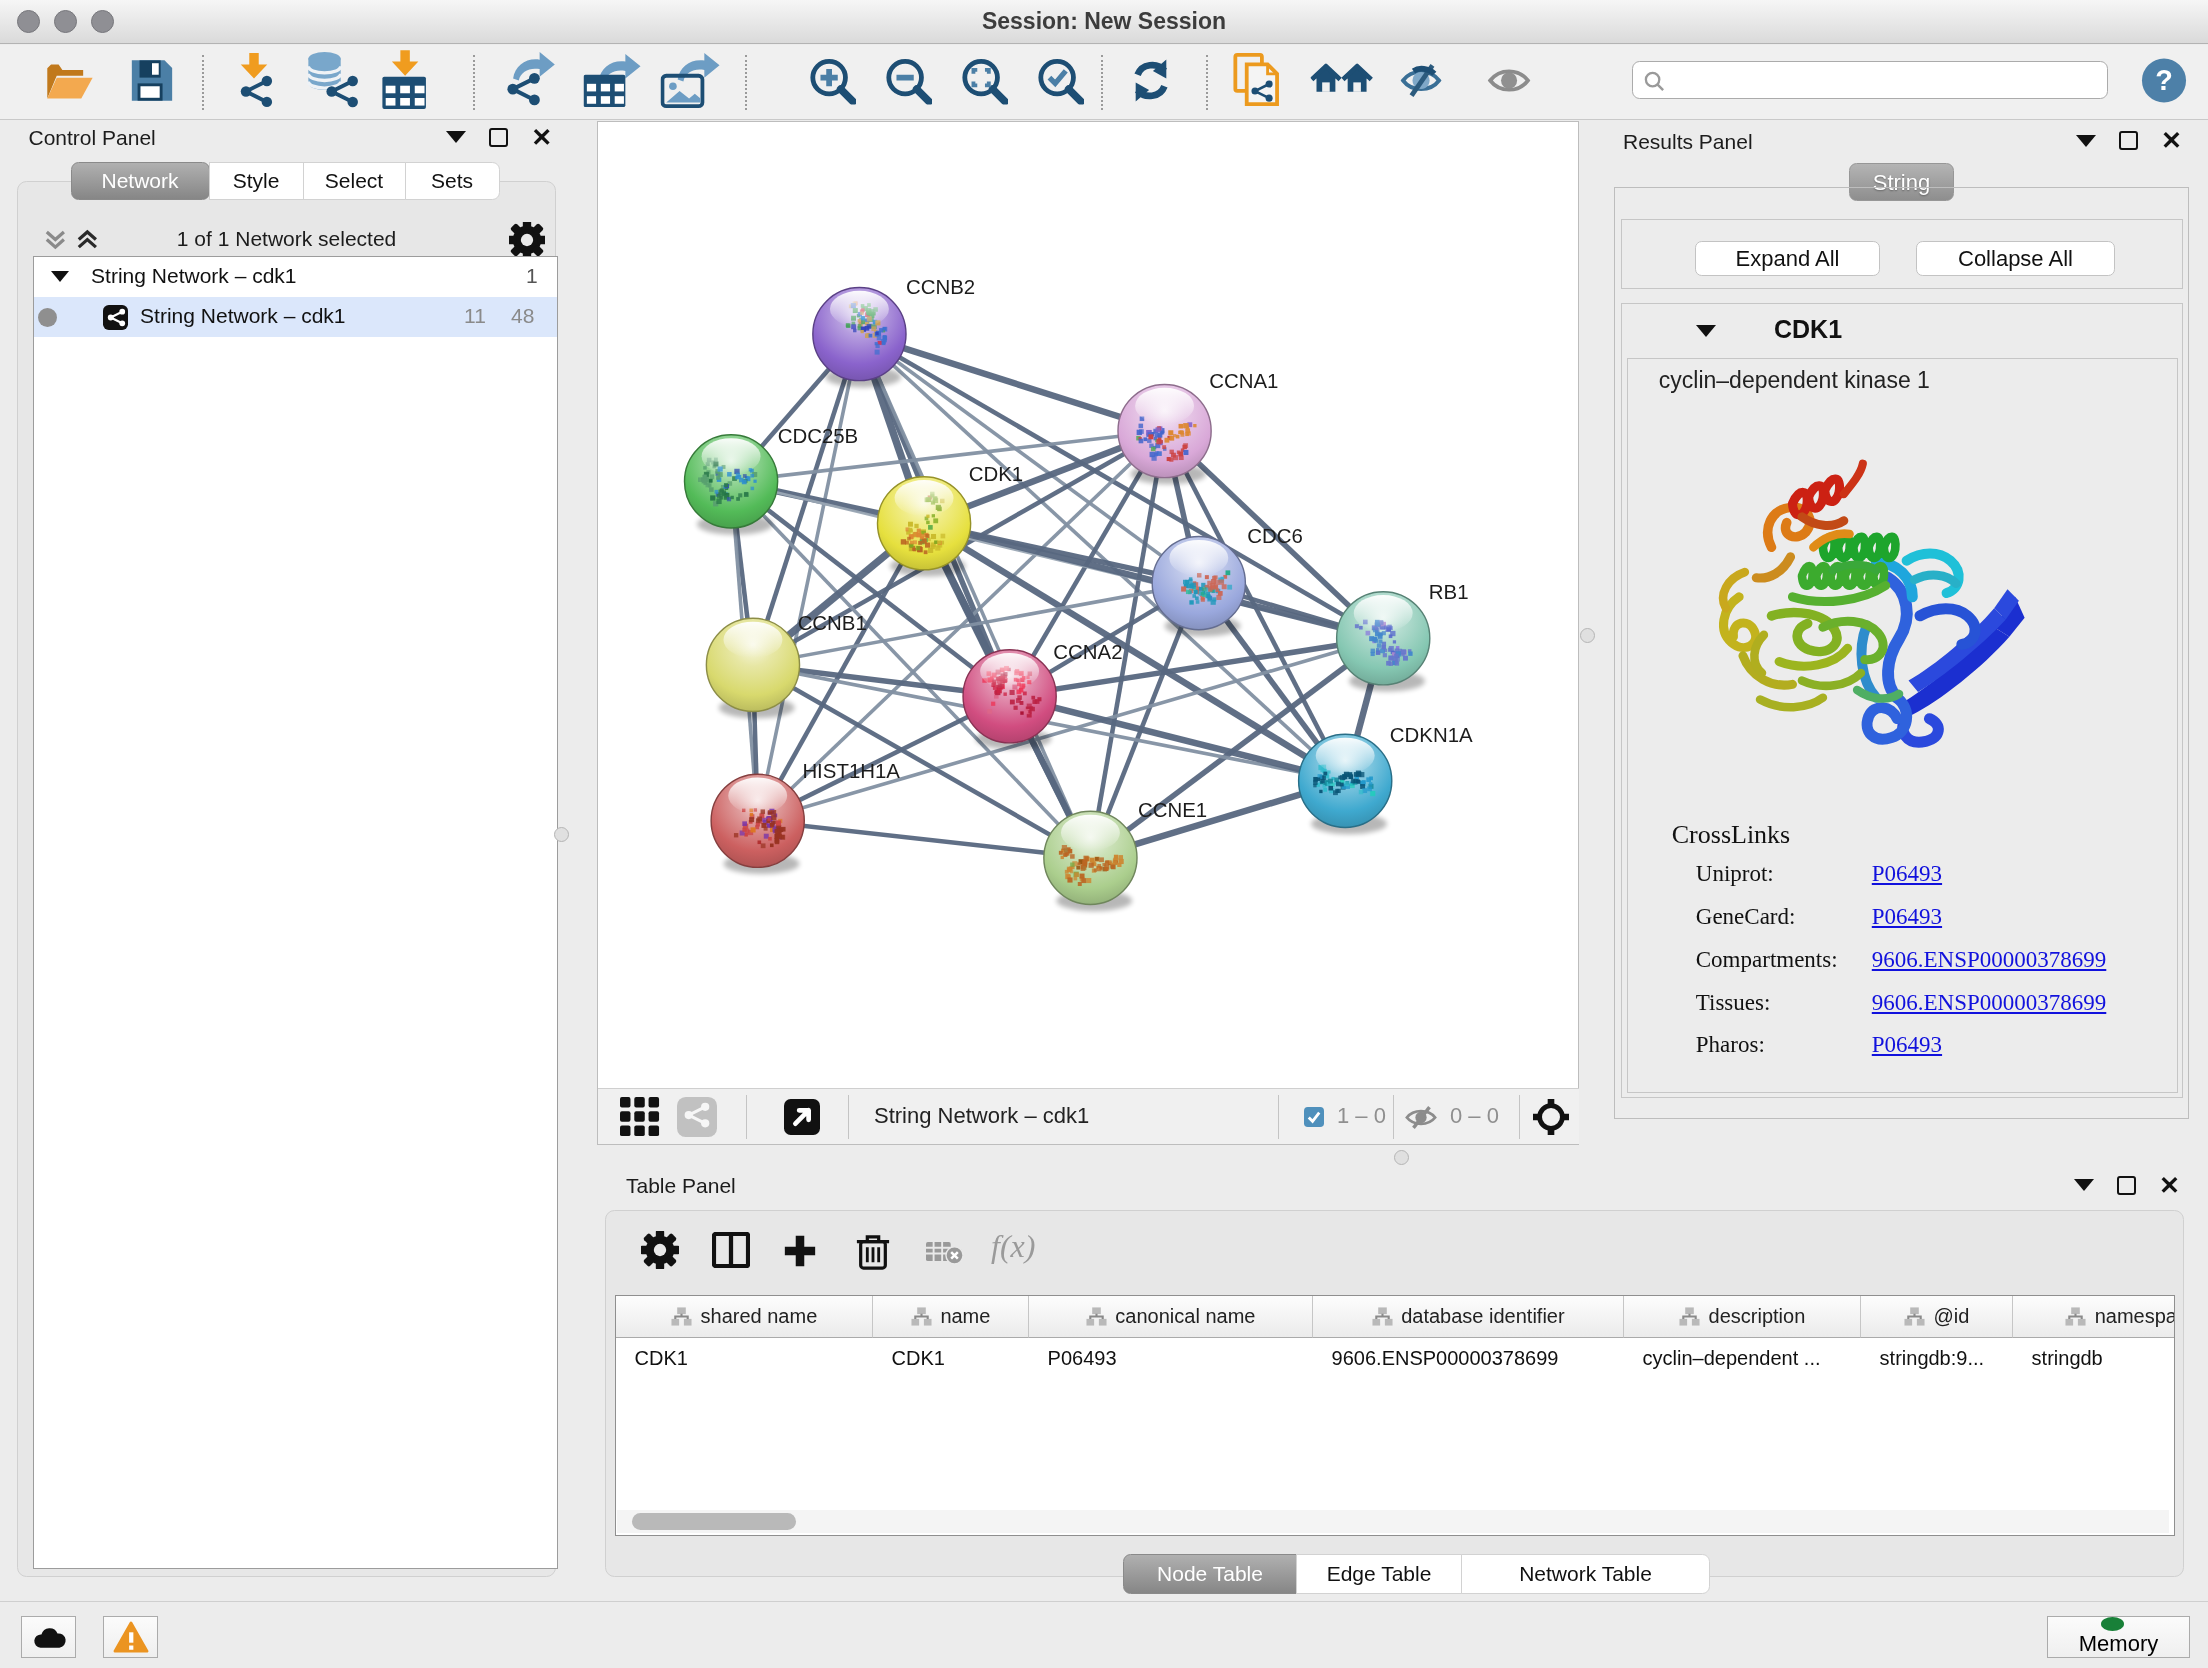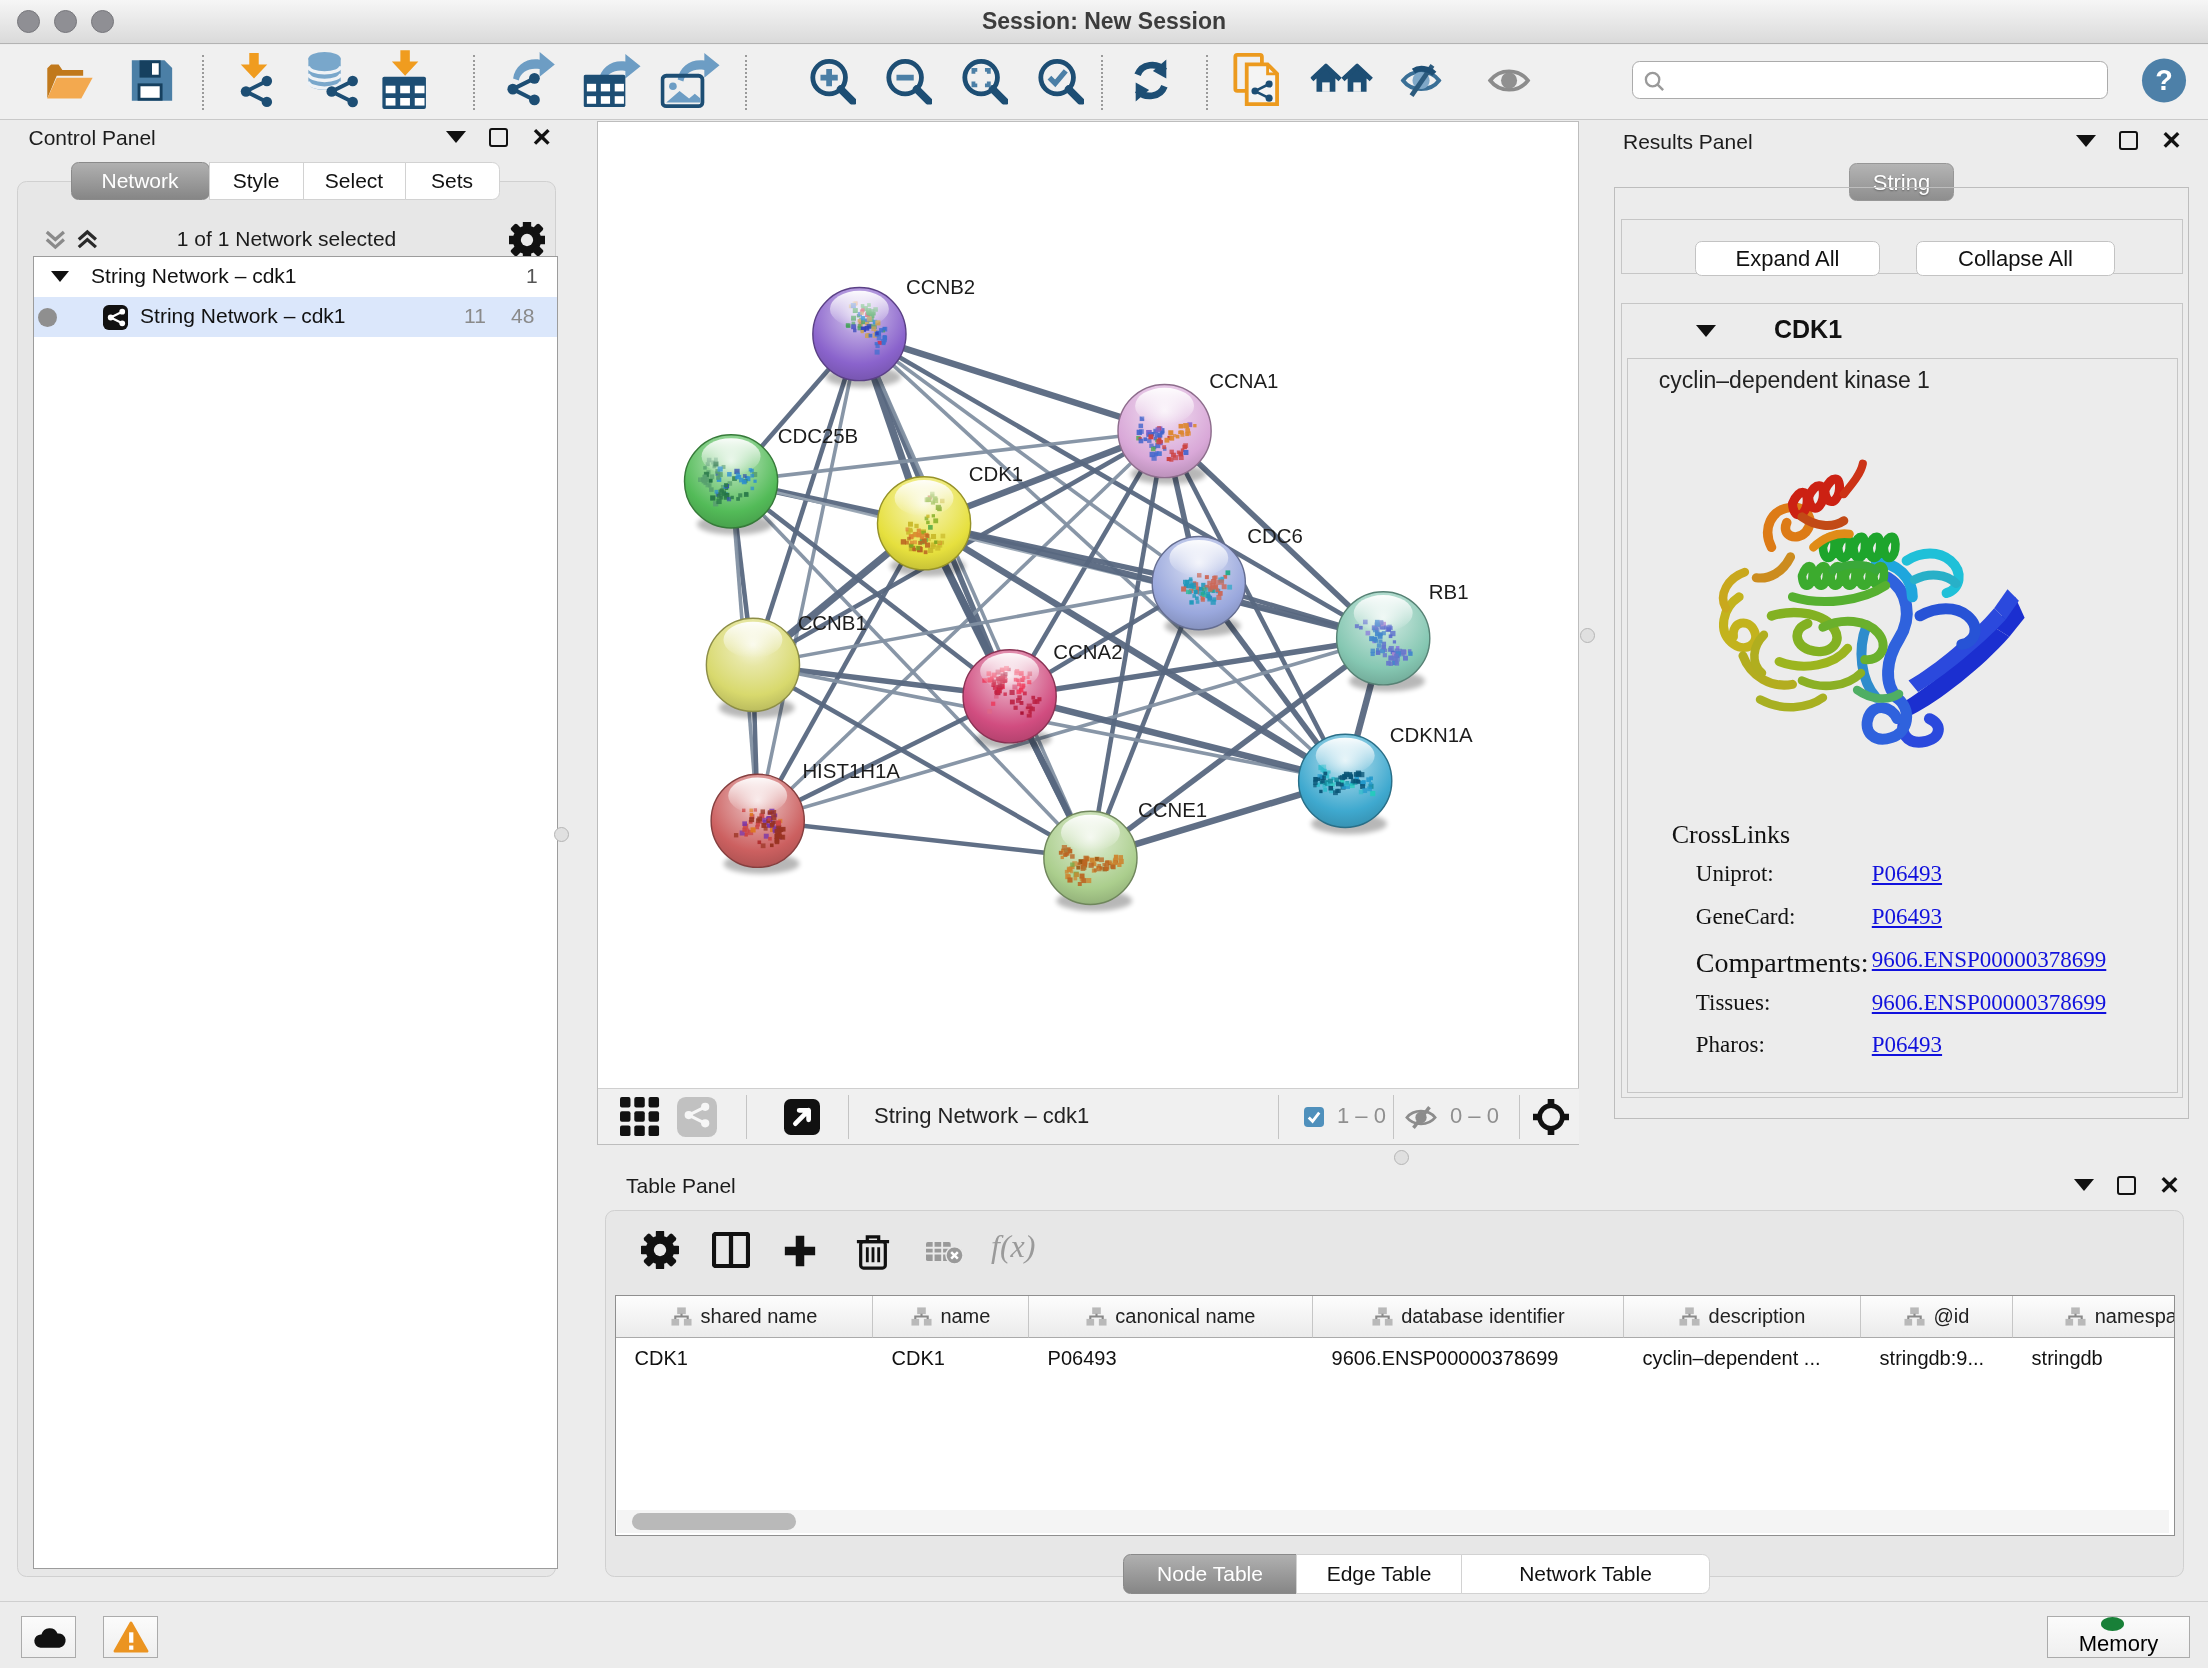"Expand All" #res-inner { height: 55px -> 70px }
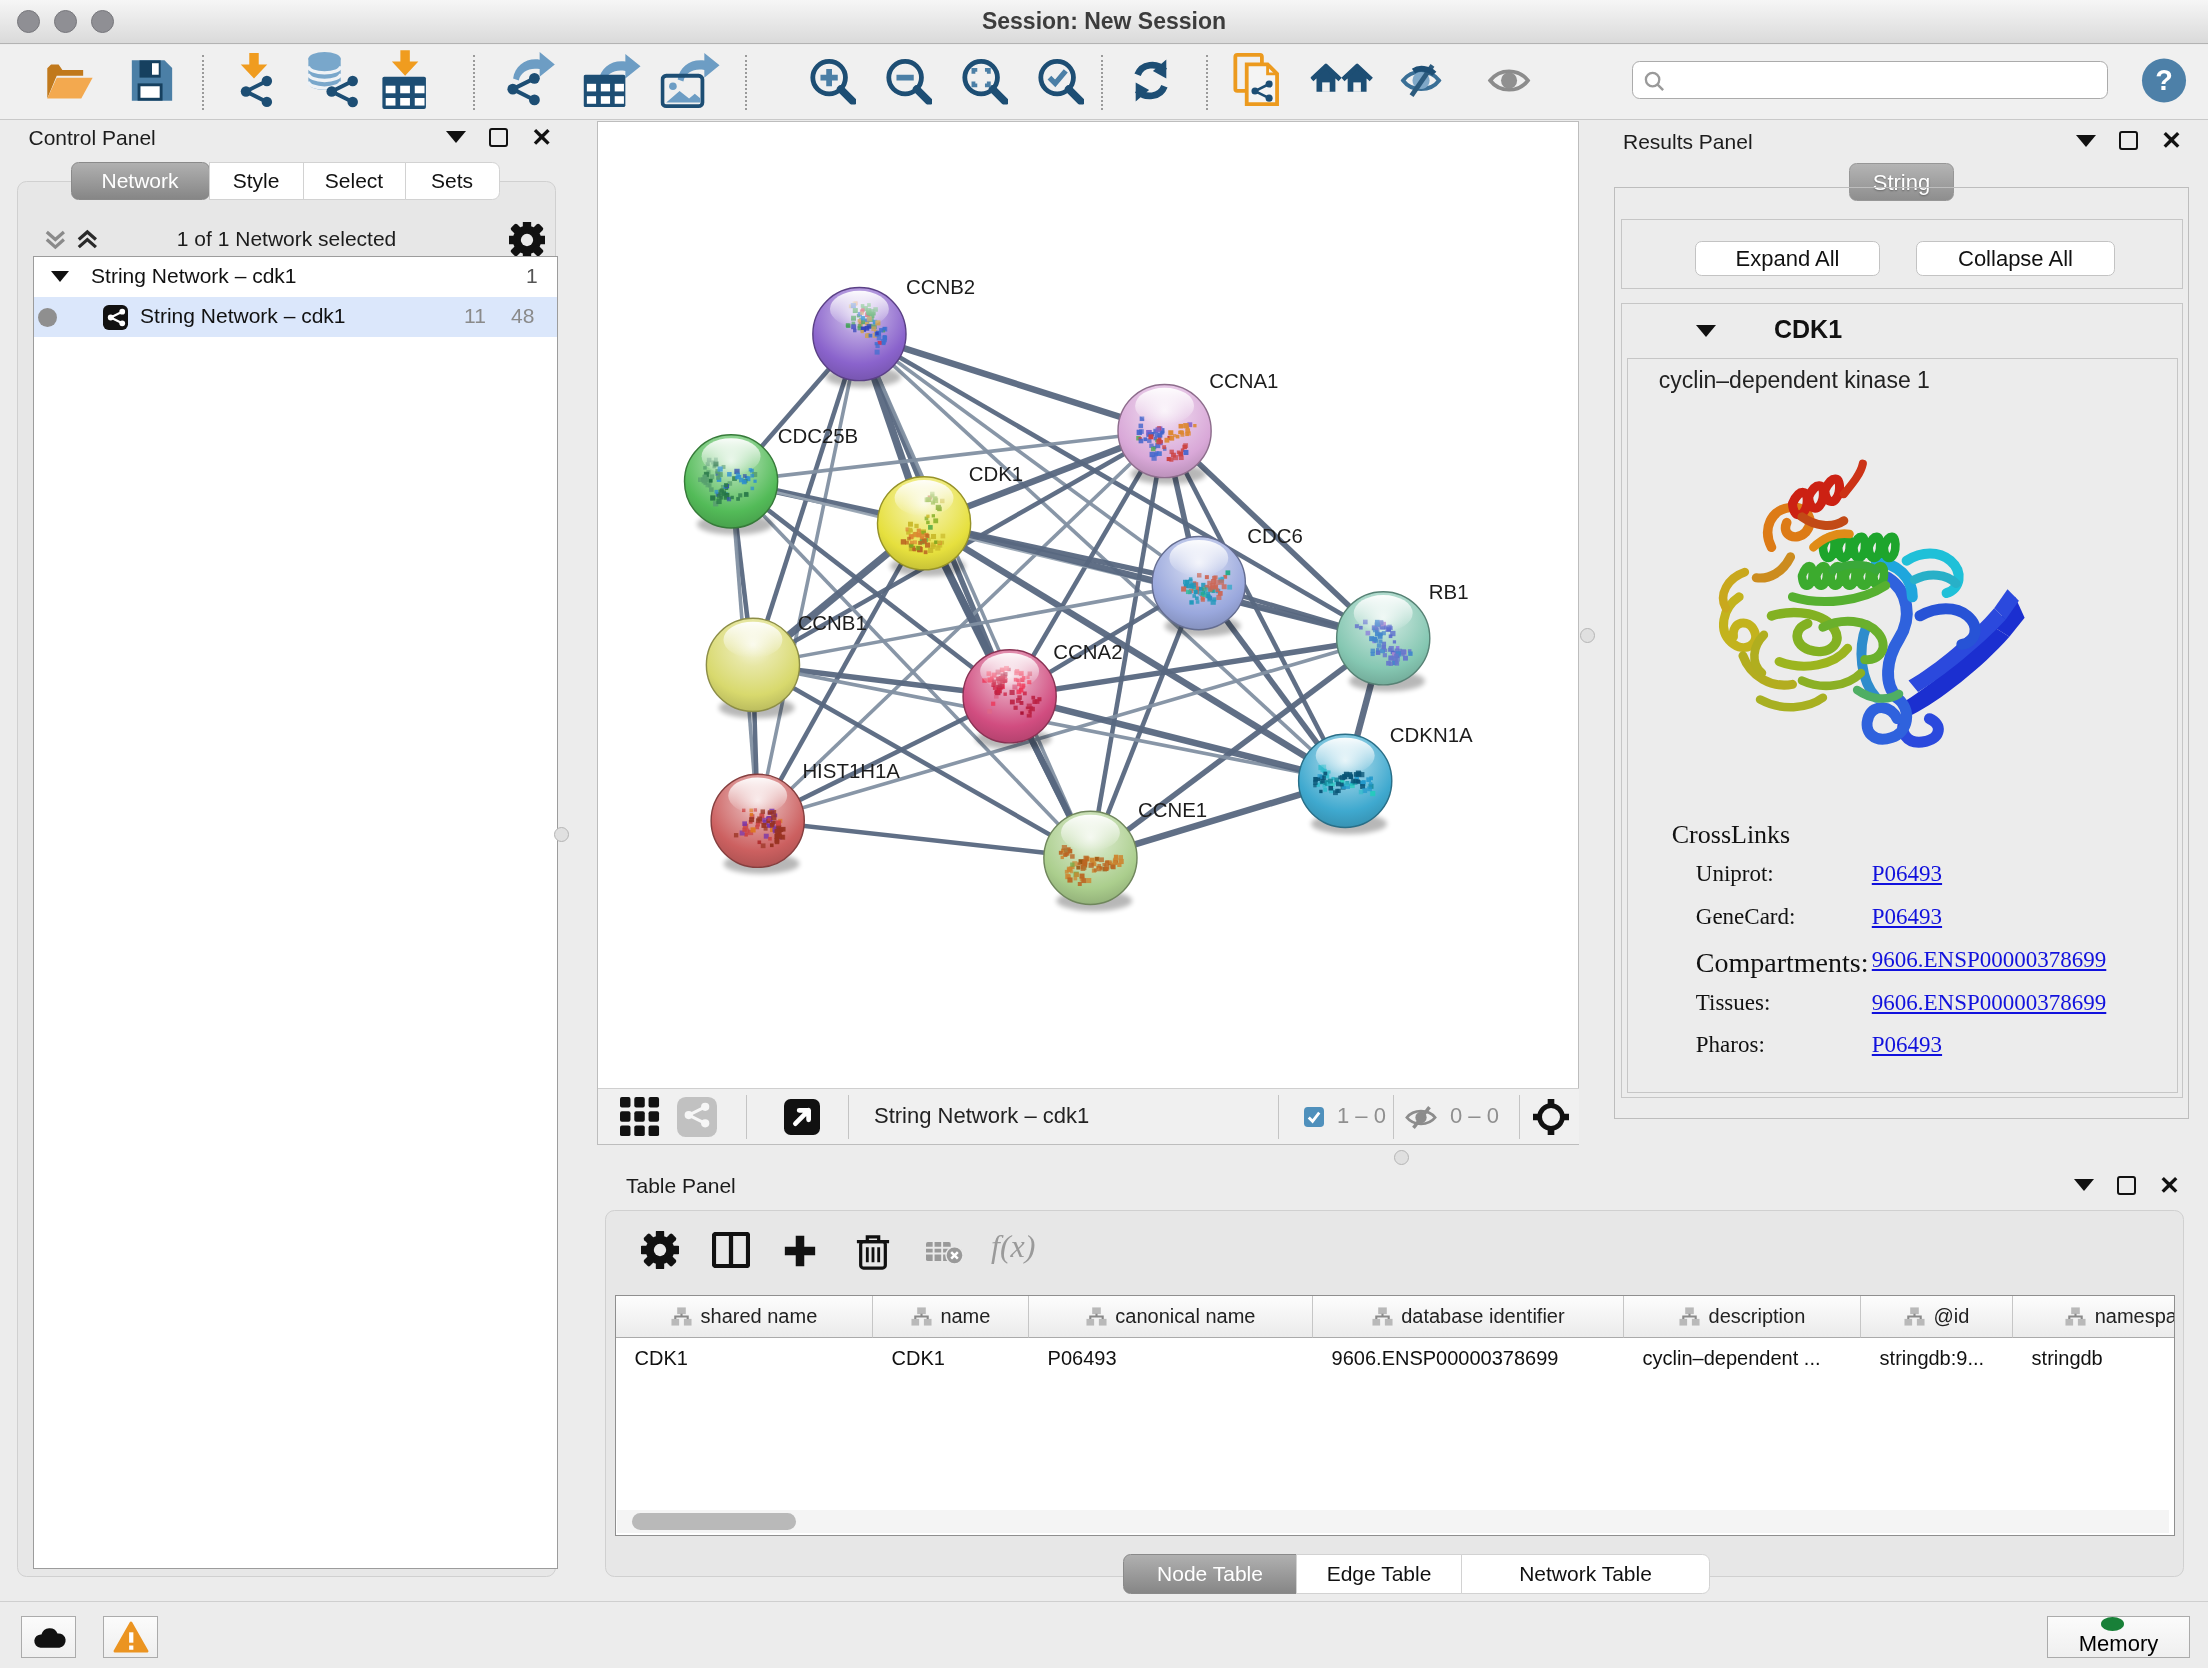"Compartments:" div.serif { font-size: 28px -> 23px }
